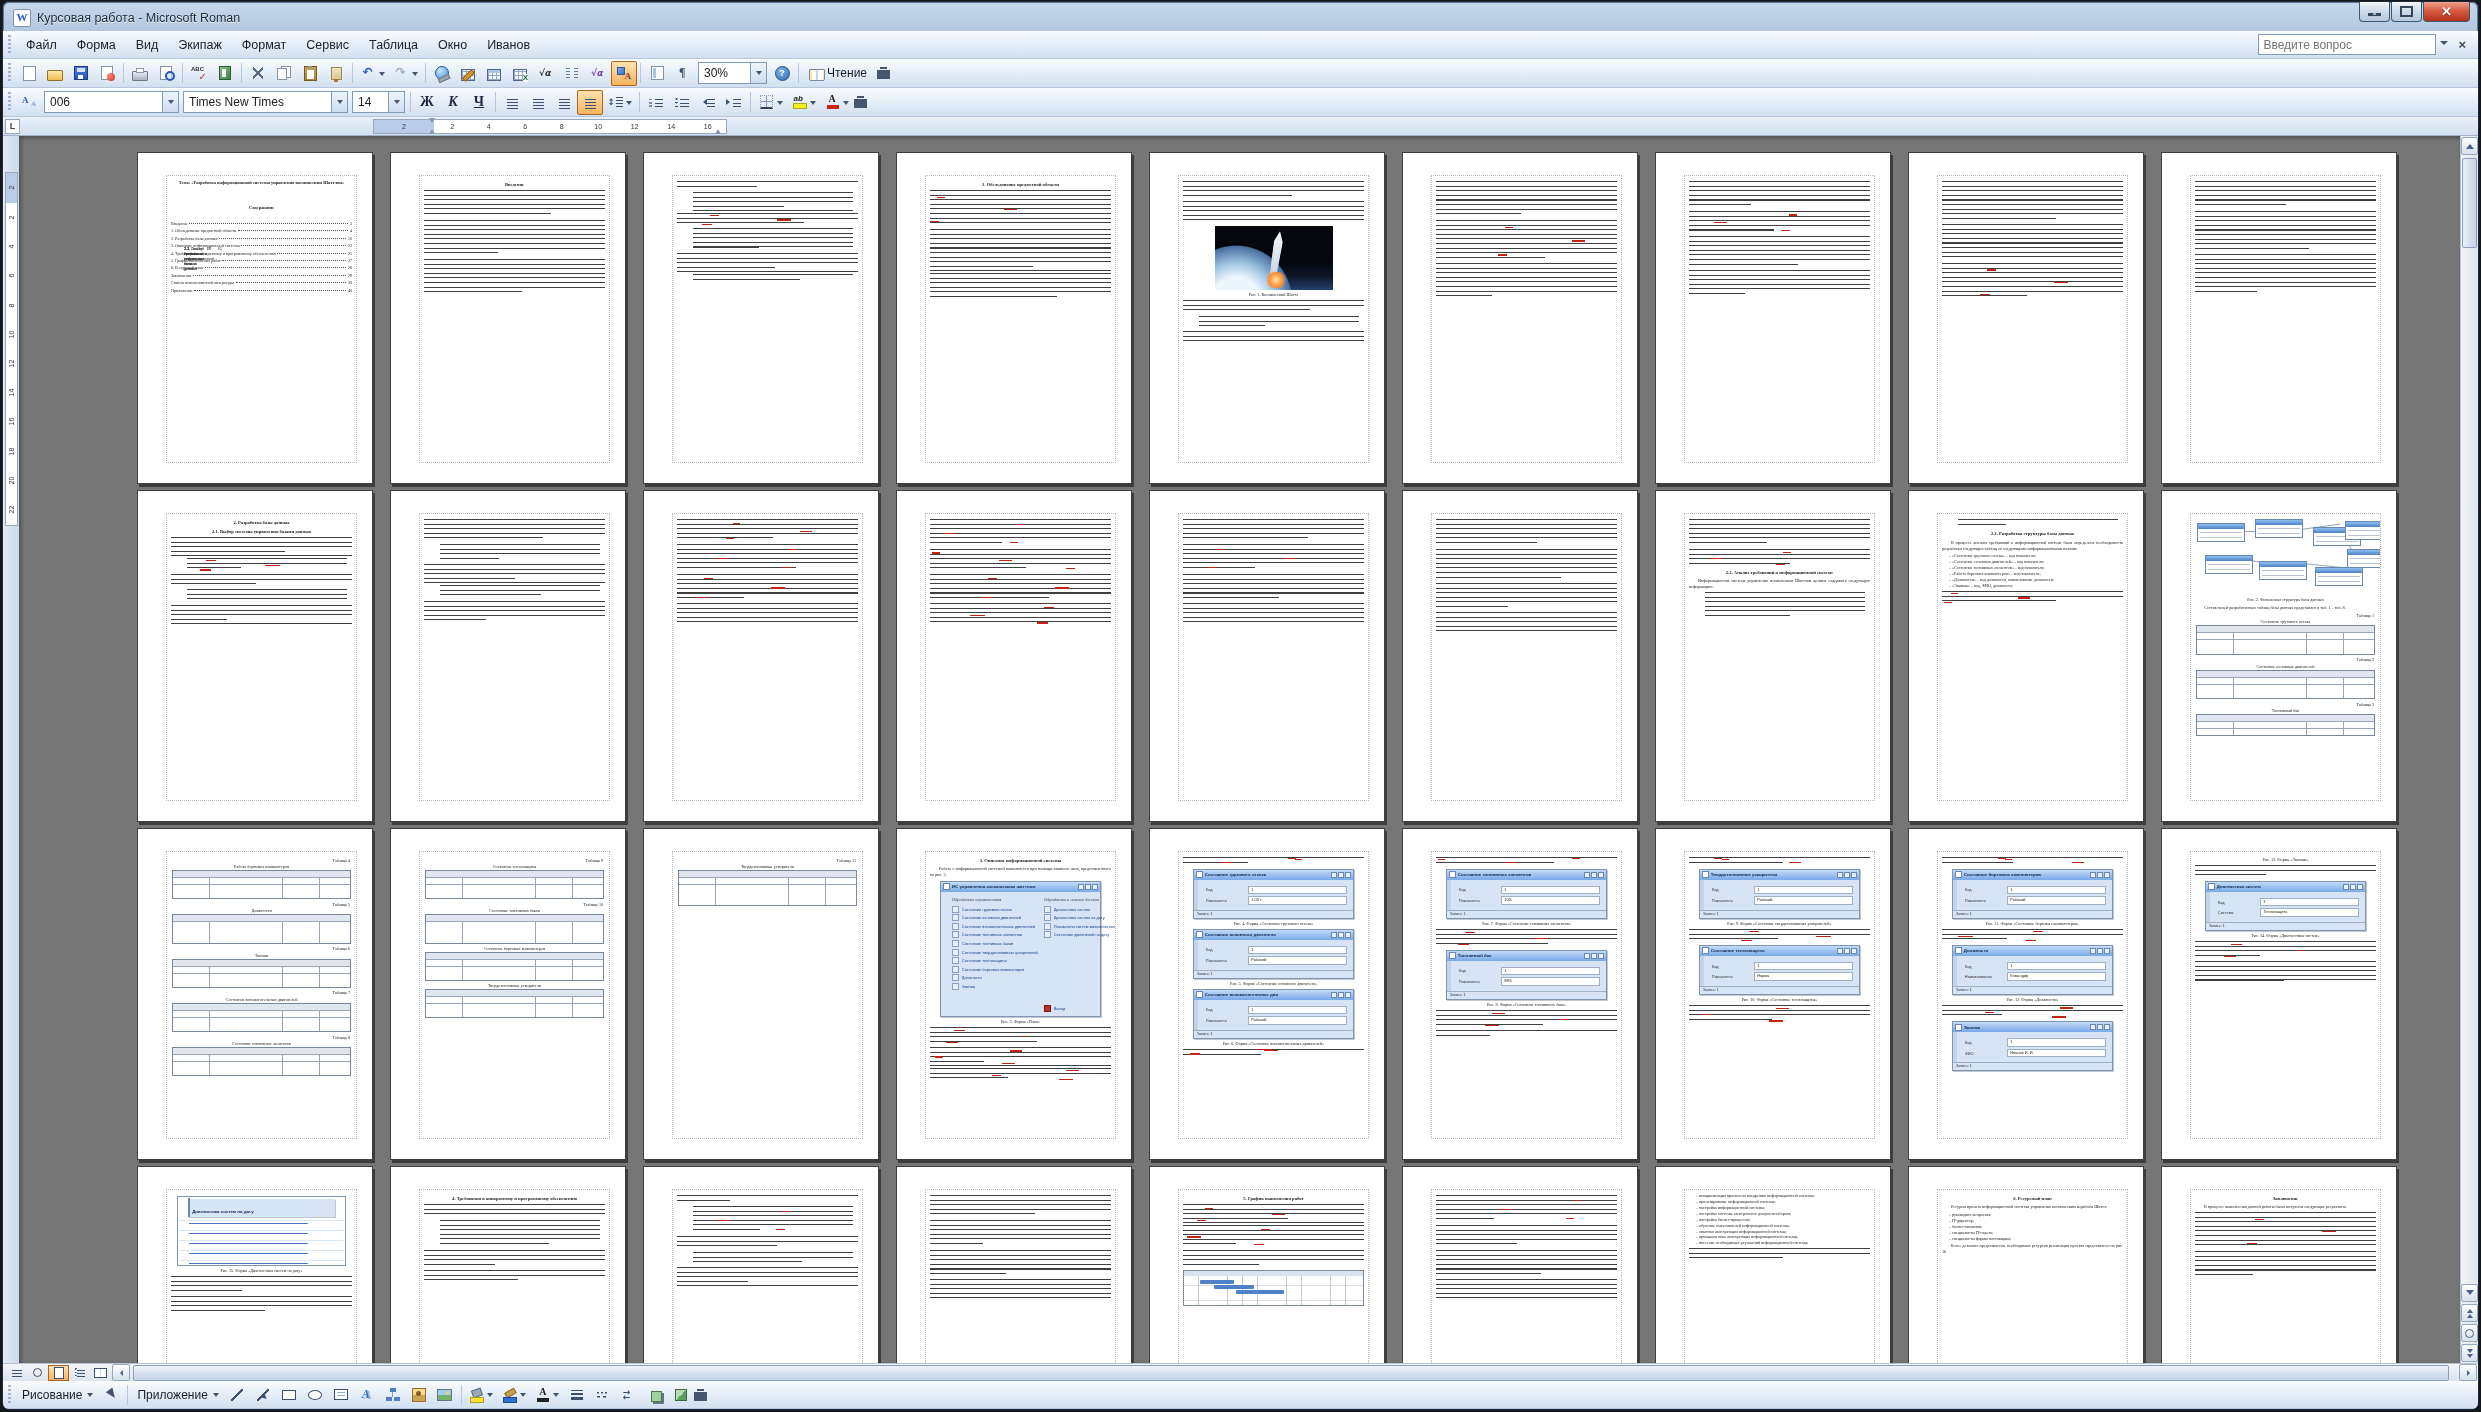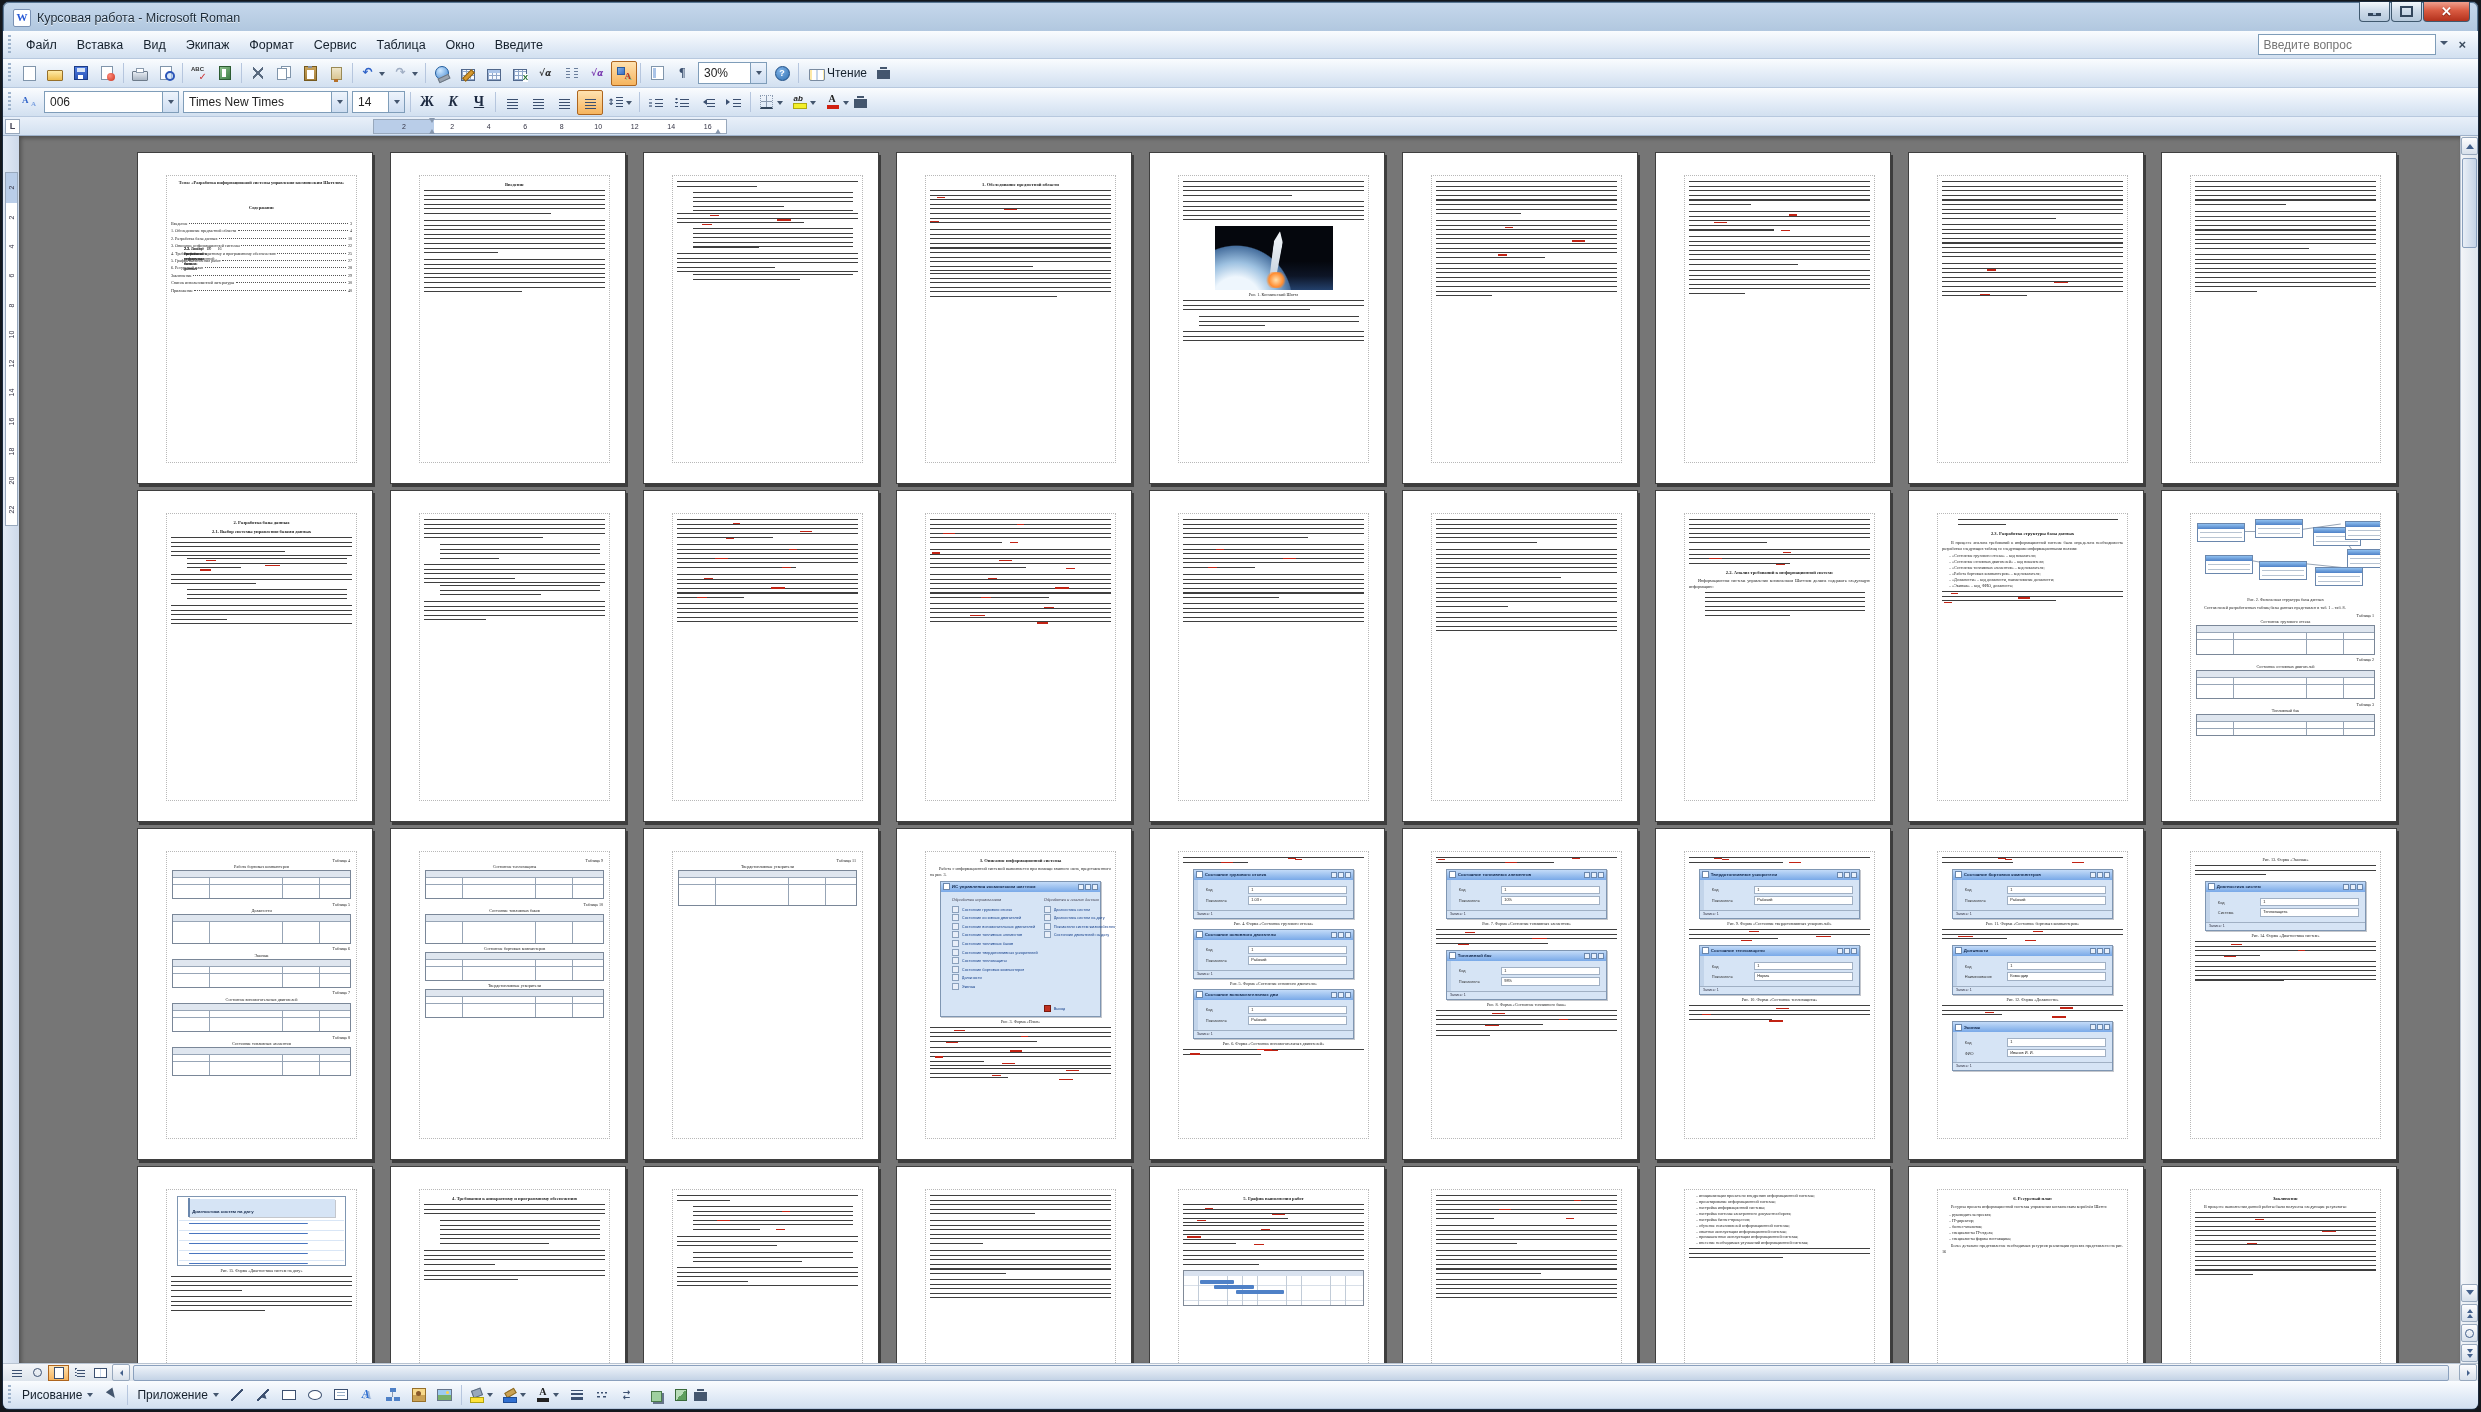"Вставка" span.menu-item { text: Вставка -> Форма }
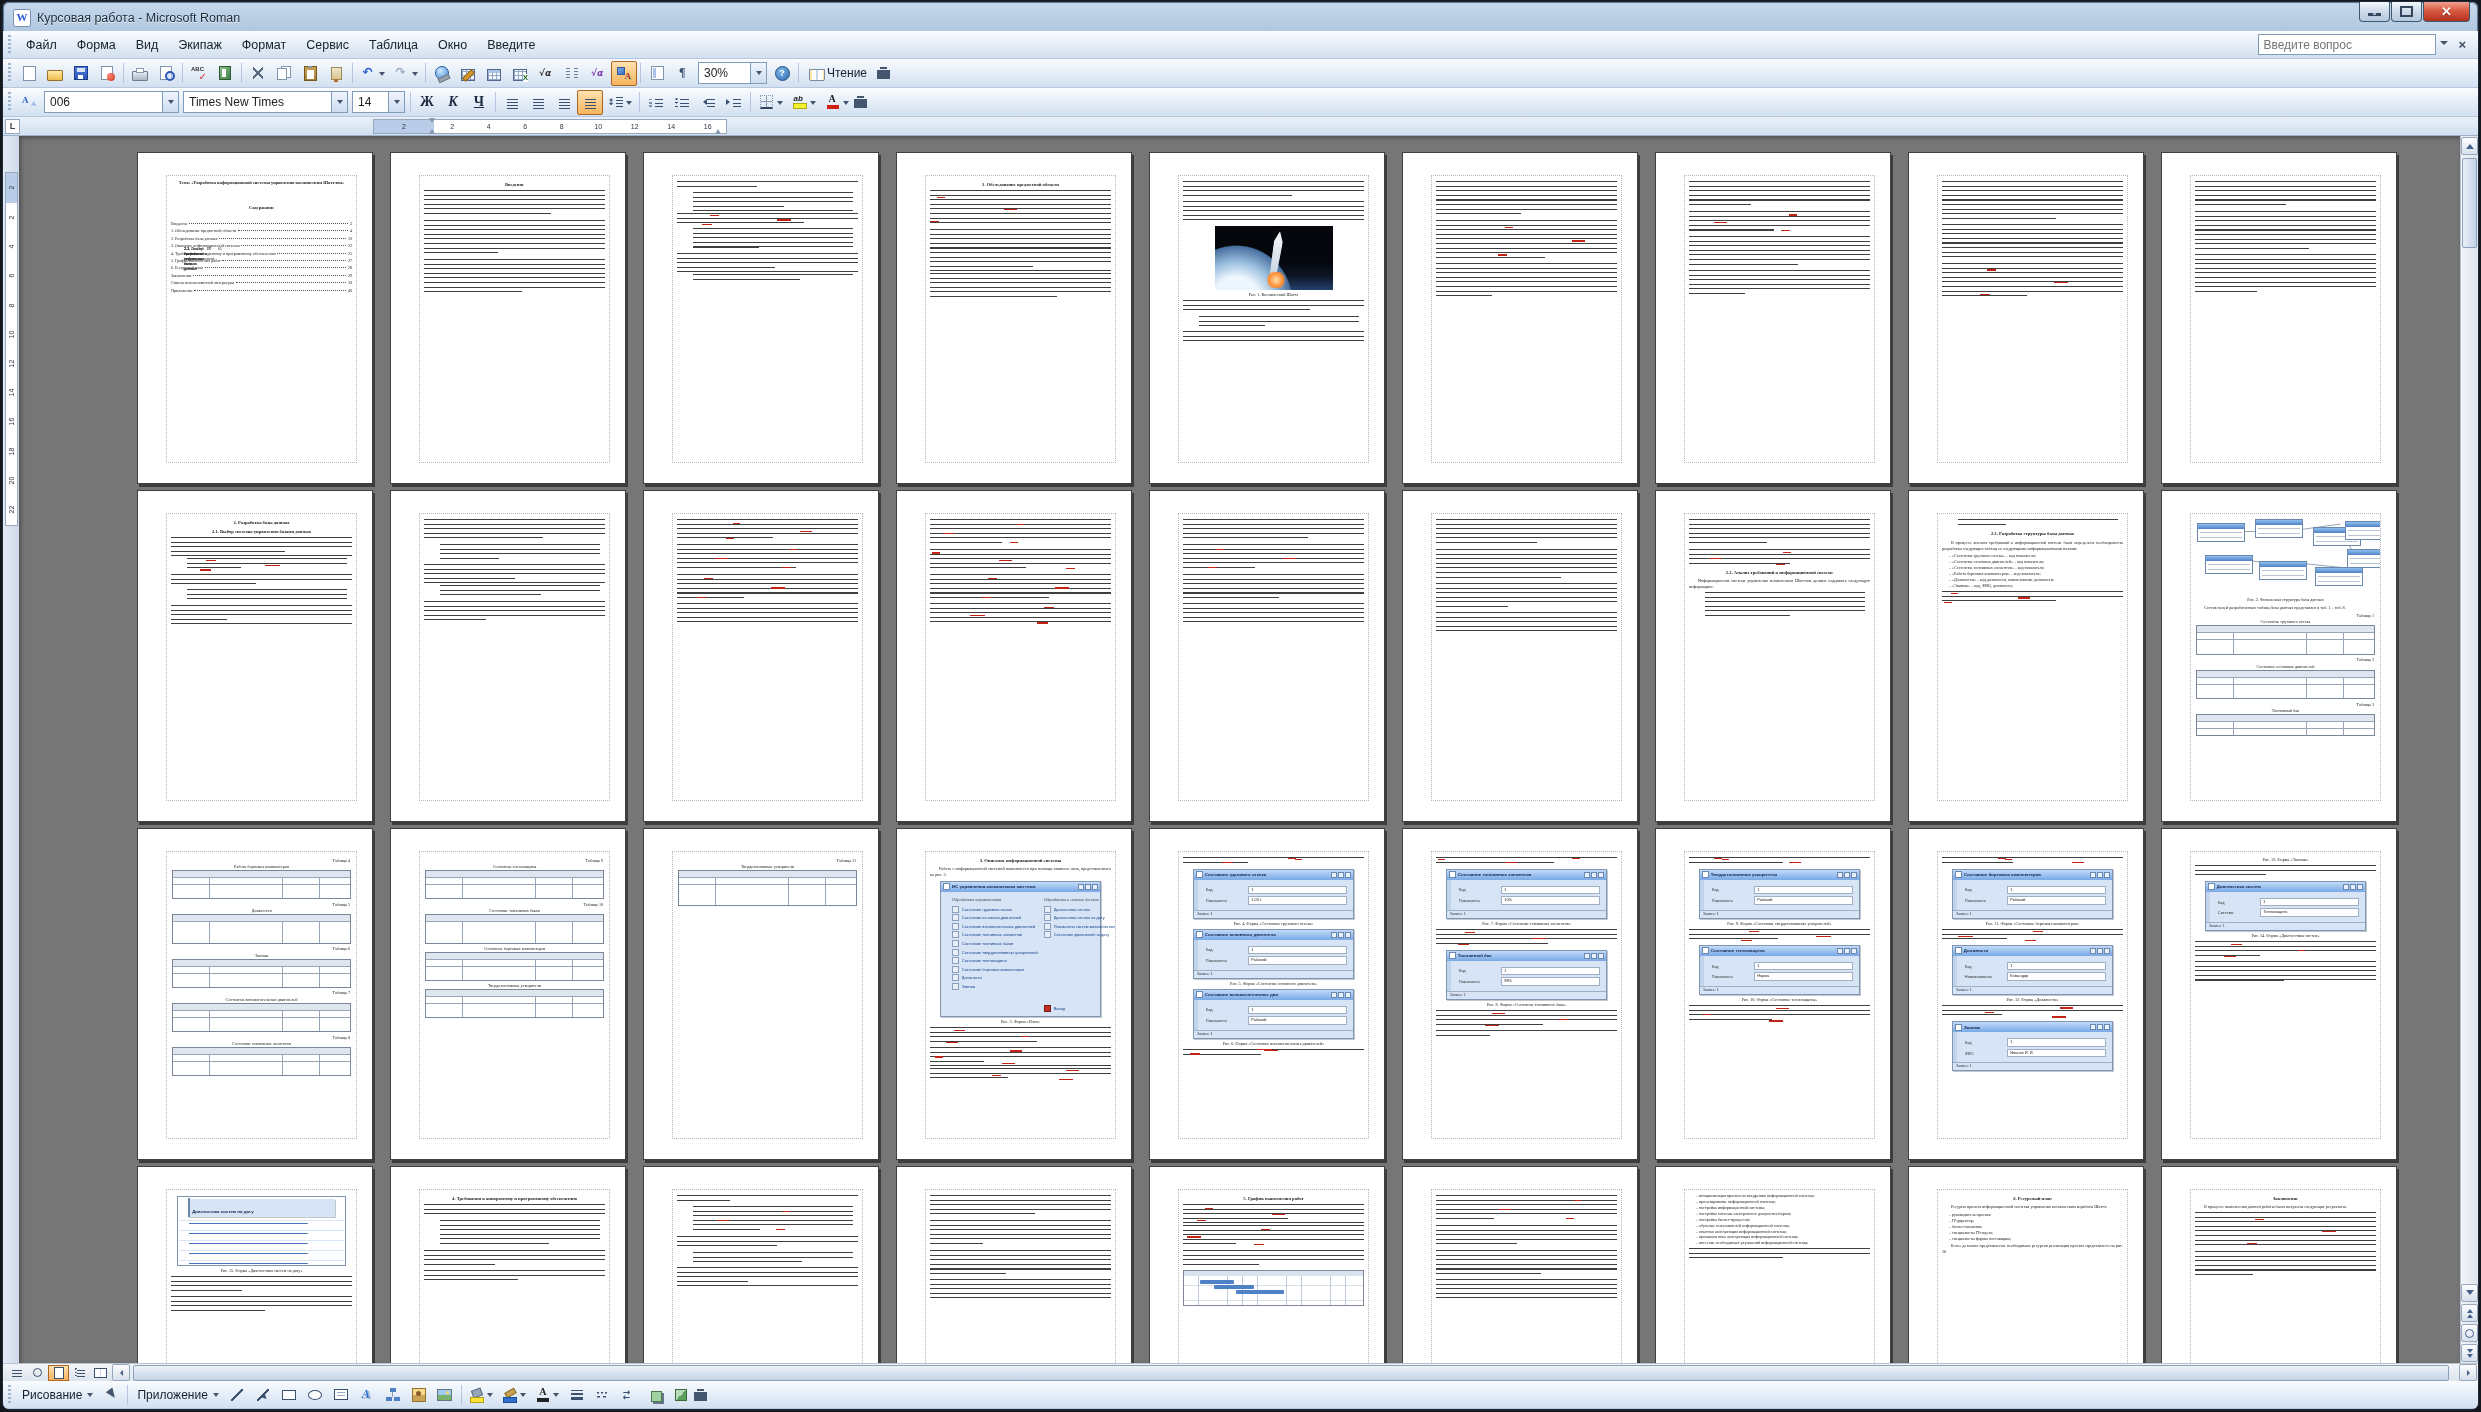"Введите" span.menu-item { text: Введите -> Иванов }
